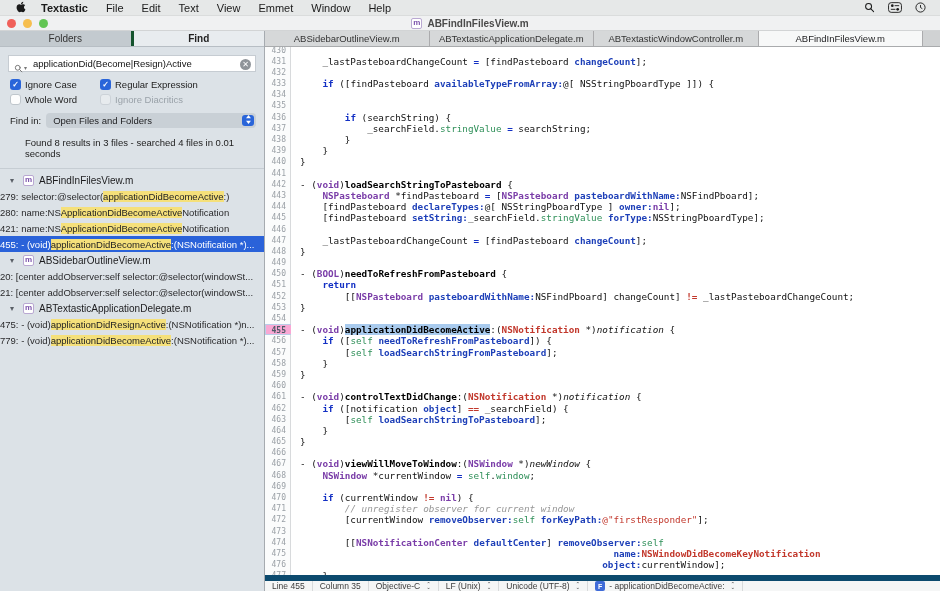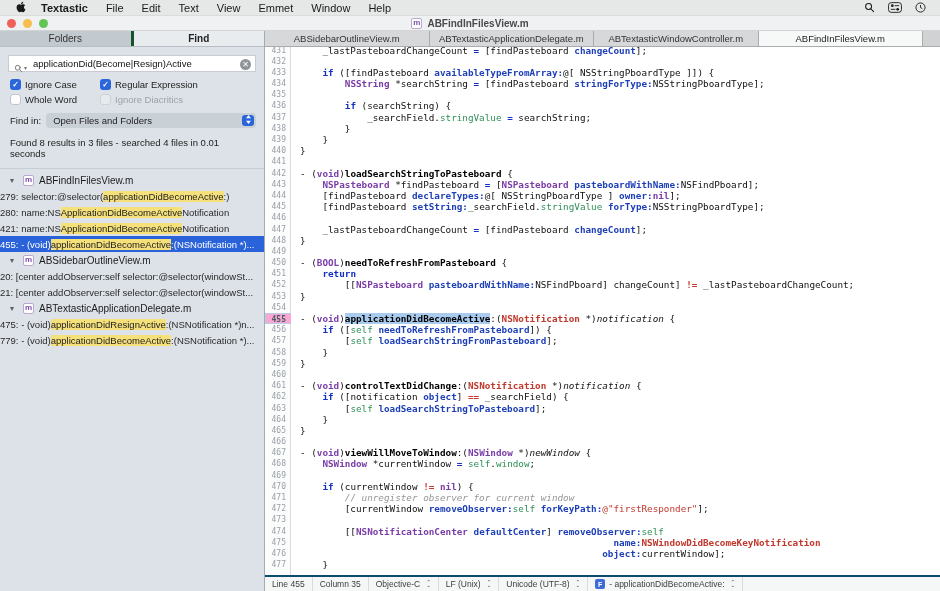"430" div.cl { html: none -> <div><span>430</span><span></span></div> }
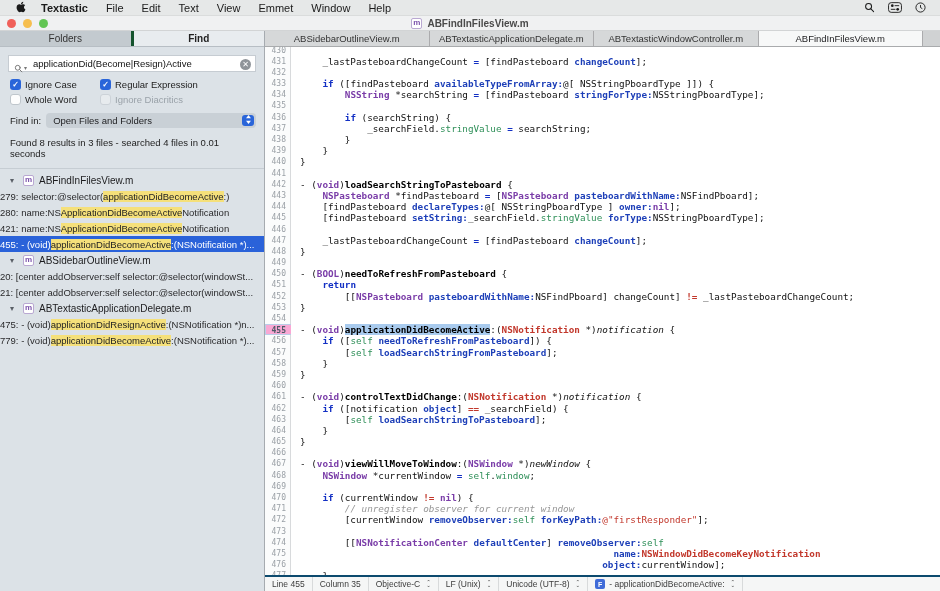"NSString *searchString = [findPasteboard" span.lc { html: <span><span> </span><span>NSString</span><span> *searchString </span><span>=</span><span> [findPasteboard </span><span>stringForType:</span><span>NSStringPboardType];</span></span> -> none }
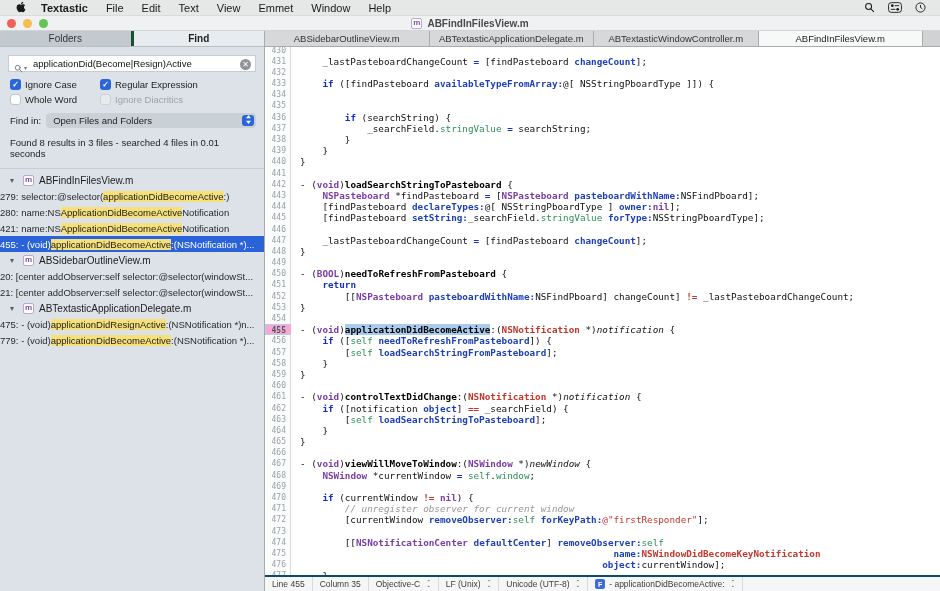"Found 8 results in 3" #summary { margin: 9px 10px 0 -> 9px 25px 0 }
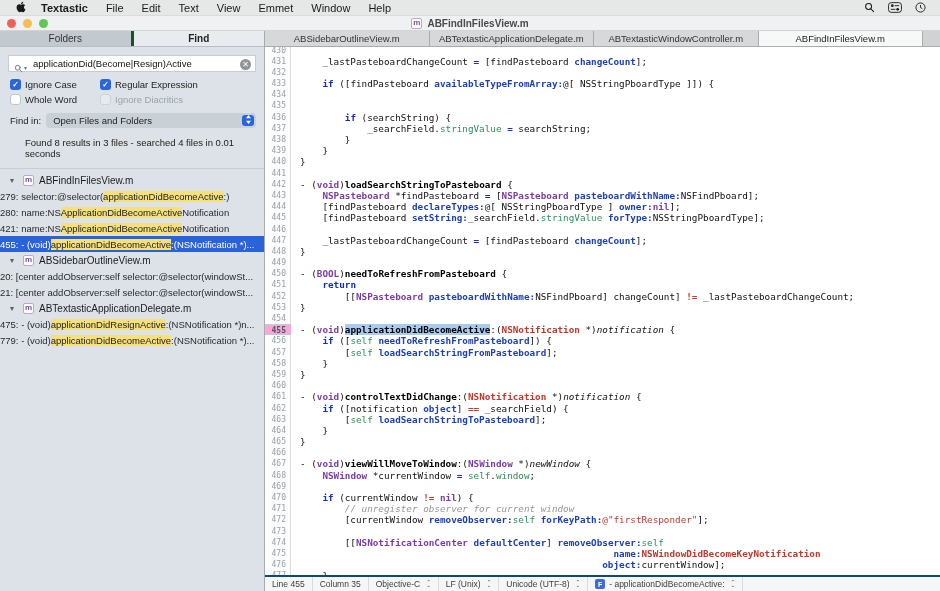"Line 455" #statusbar { border-top: 2px solid #0c4a6e -> 6px solid #0c4a6e }
